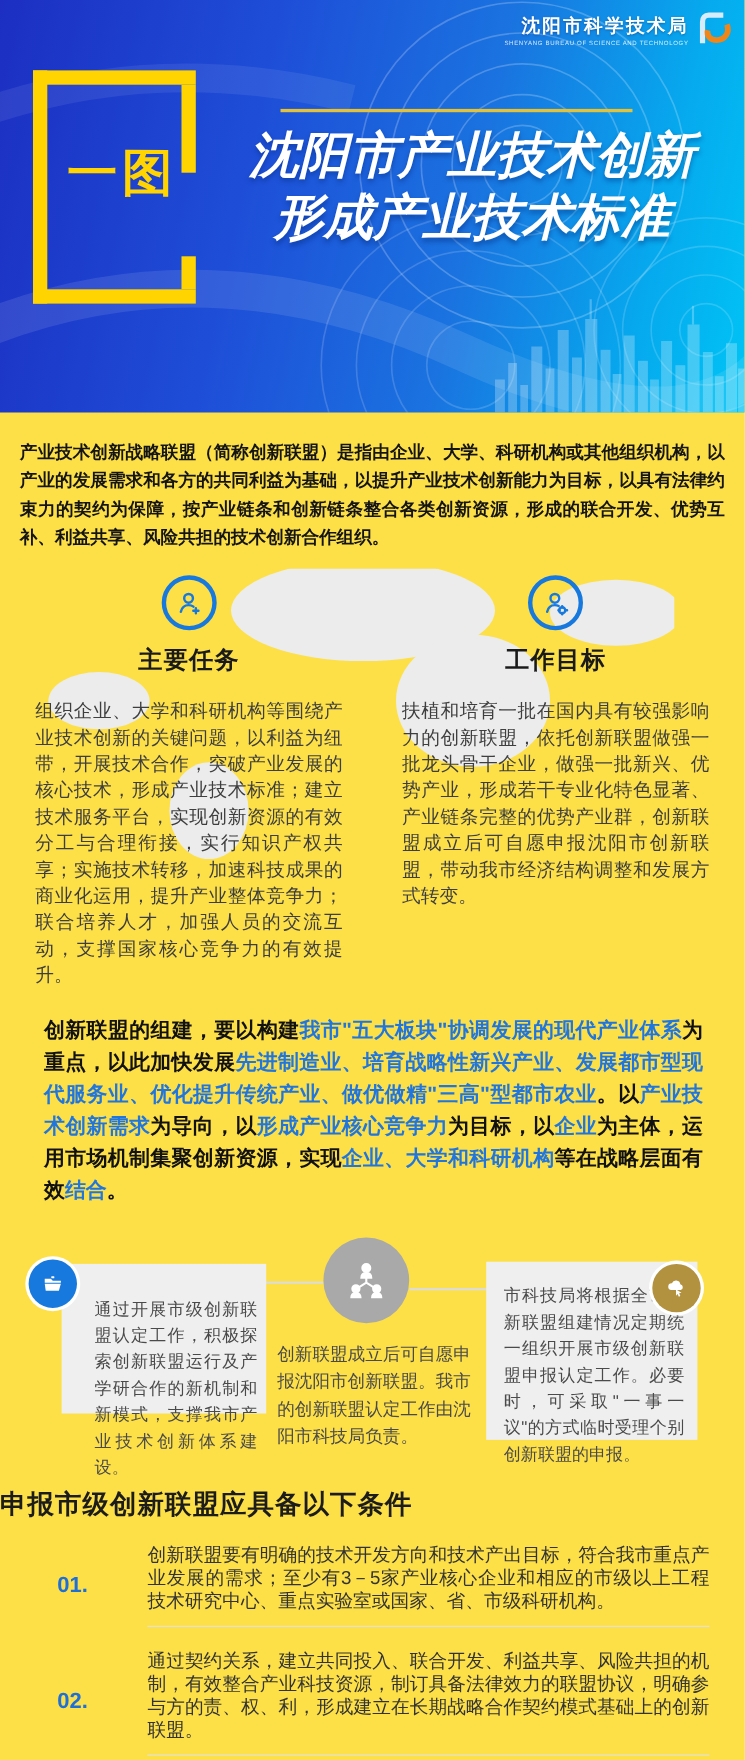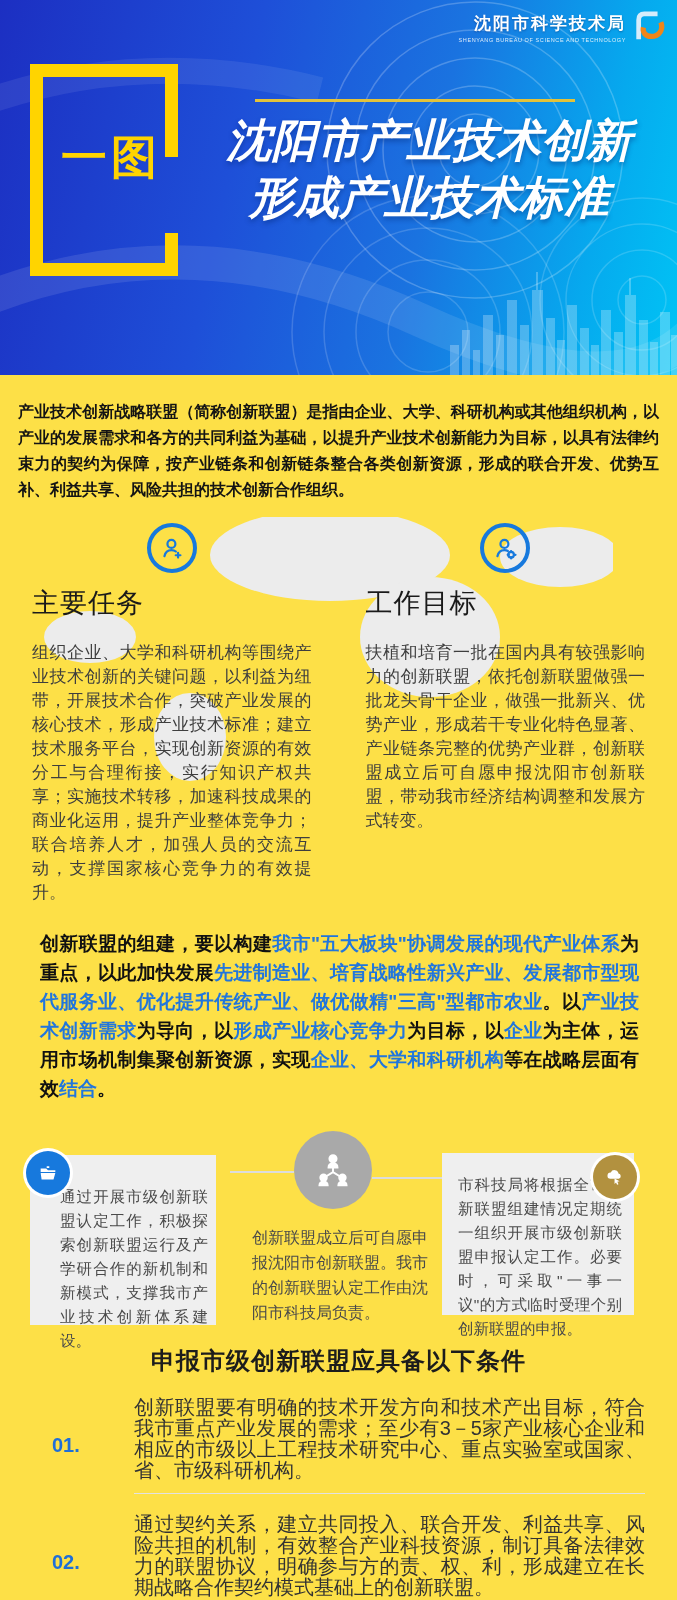"主要任务" .col-title { font-size: 27px -> 22px; font-weight: normal -> bold; text-align: left -> center }
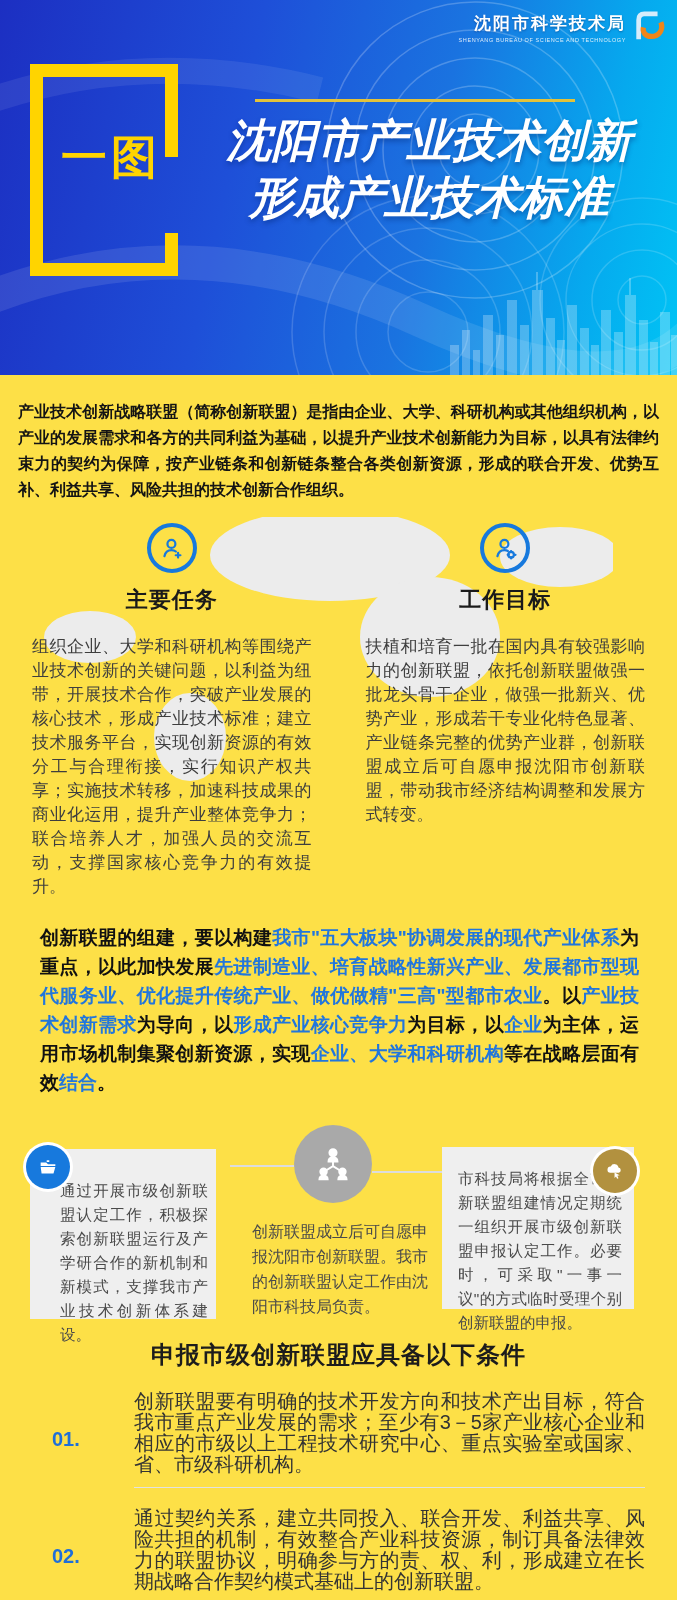"通过开展市级创新联盟认定工作，积极探索创新联盟运行及产学研合作的新机制和新模式，" .pbox-left { height: 170px -> 136px; left: 30px -> 56px }
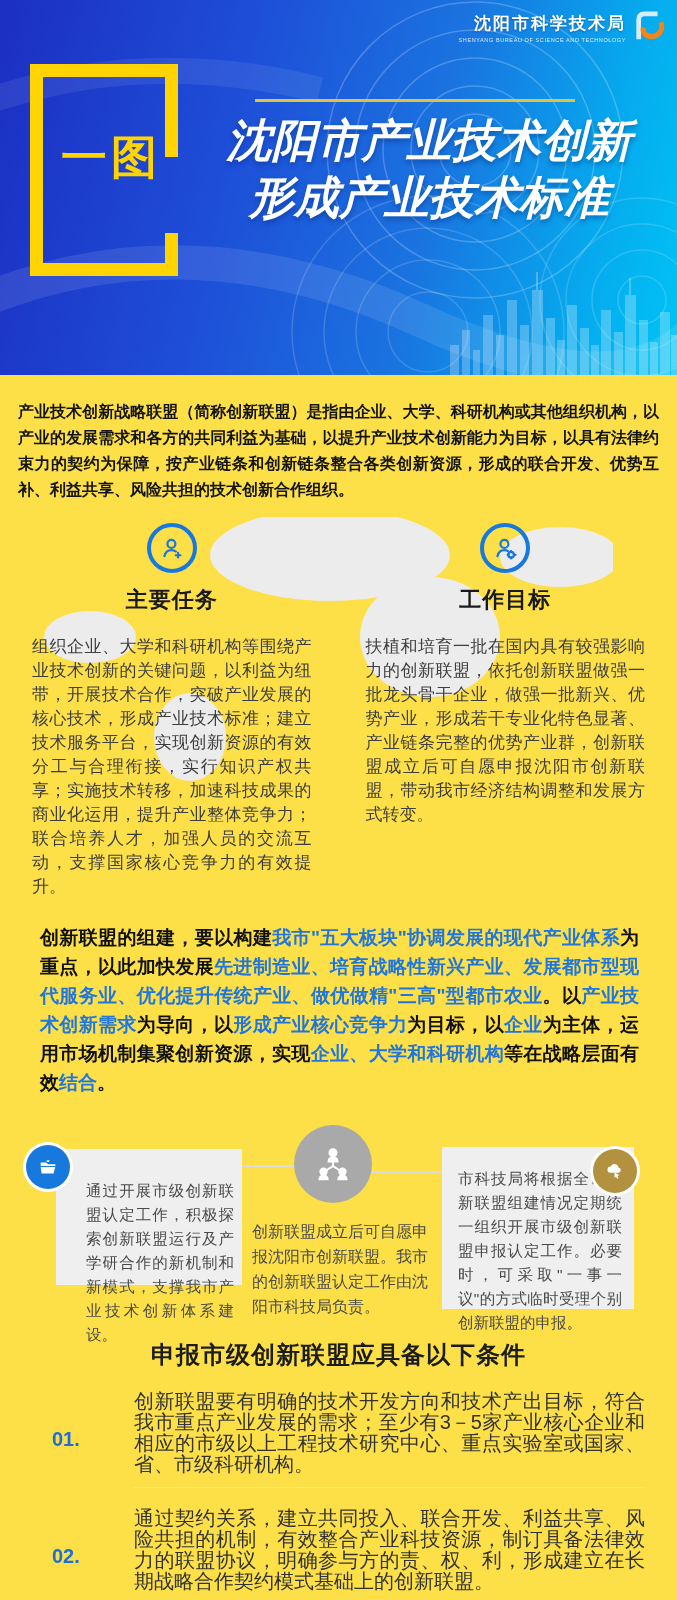"申报市级创新联盟应具备以下条件" .cond-head { margin-top: 16px -> 28px; text-align: center -> left }
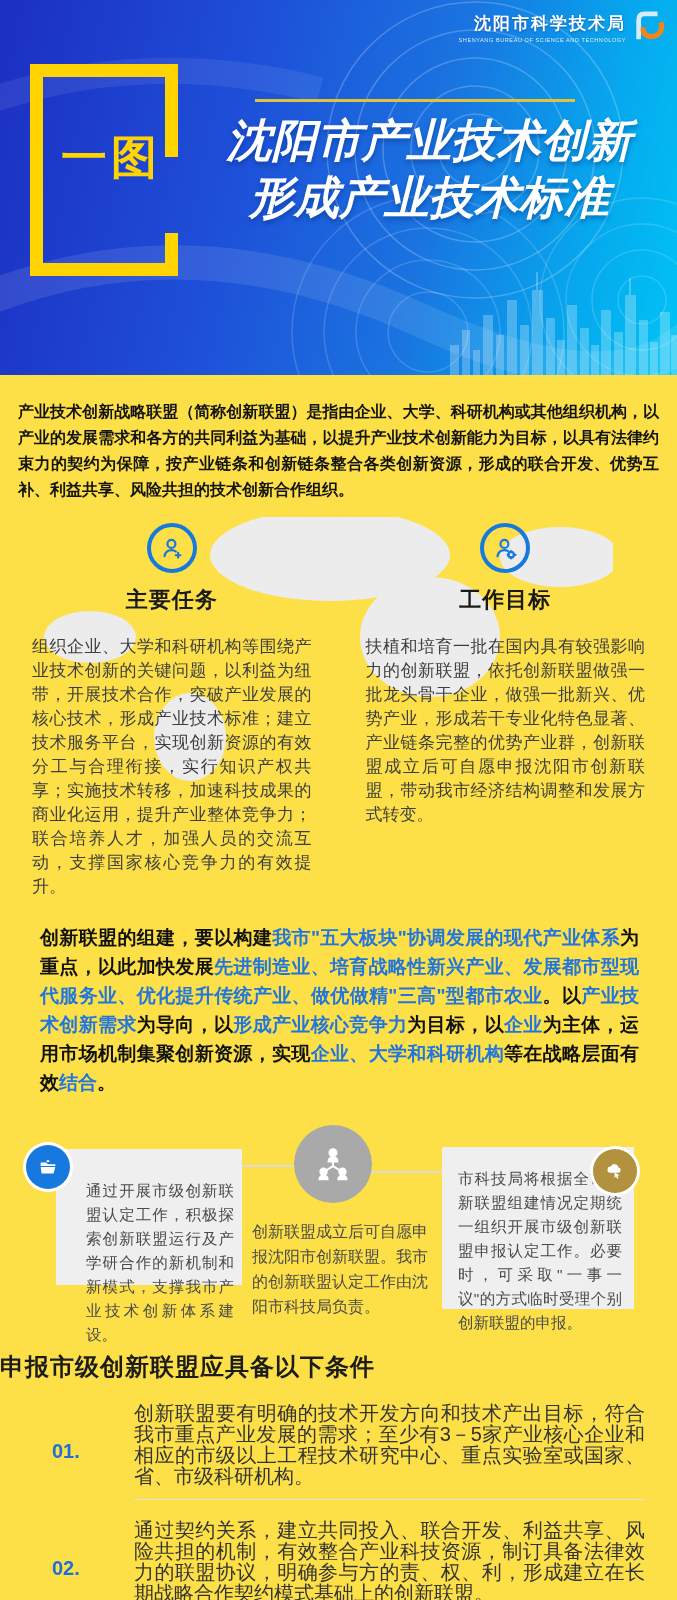"创新联盟要有明确的技术开发方向和技术产出目标，符合我市重点产业发展的需求；至少有" .cond-text { font-size: 20px -> 17px }
